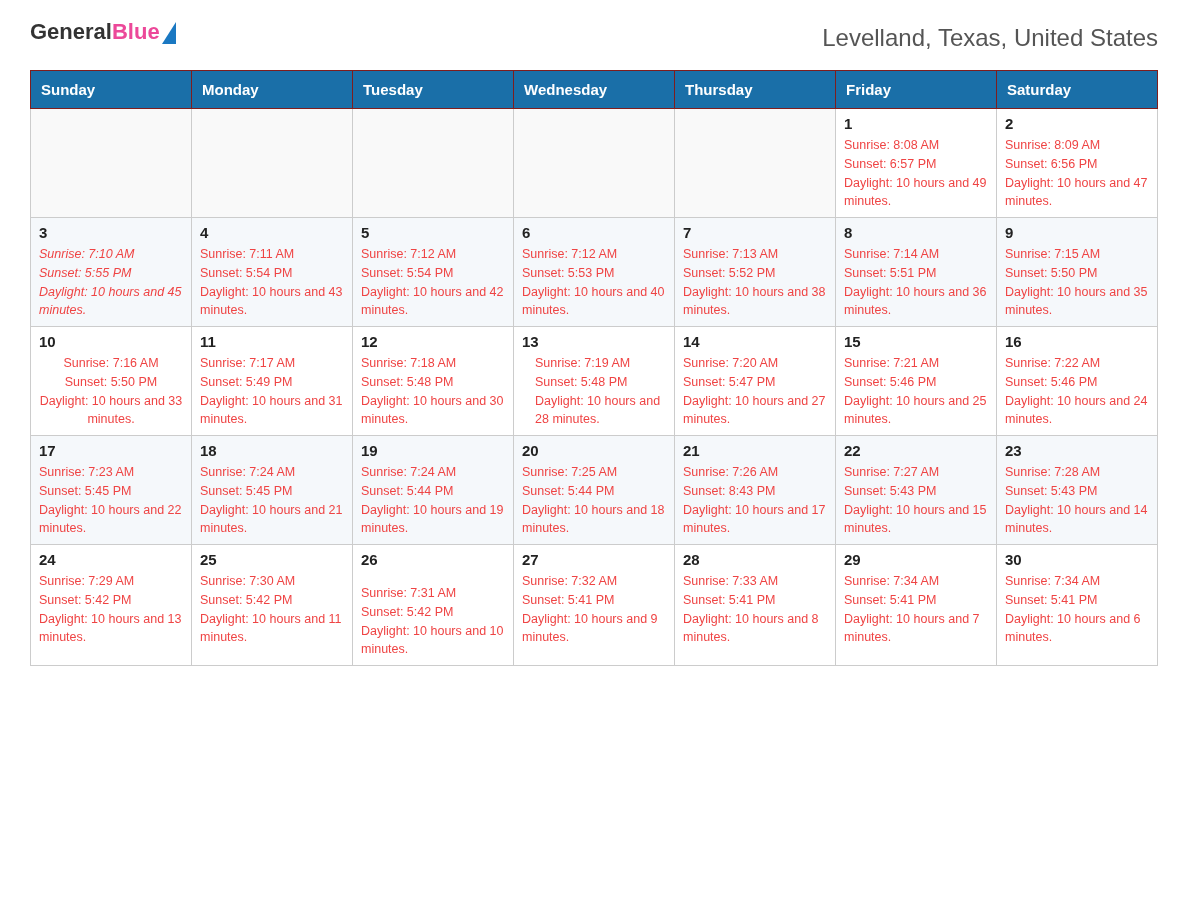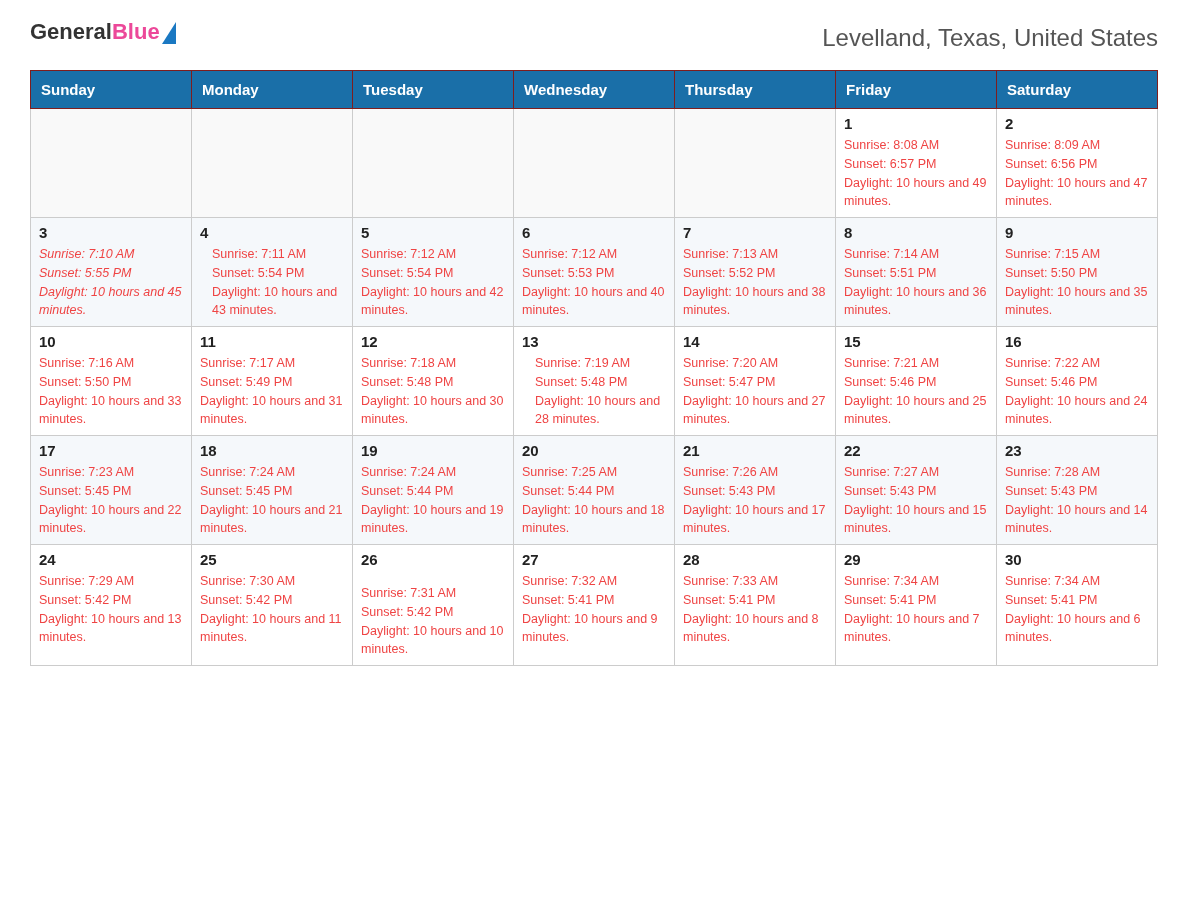"Sunrise: 7:11 AM" div.day-info { margin-left: 12px -> none }
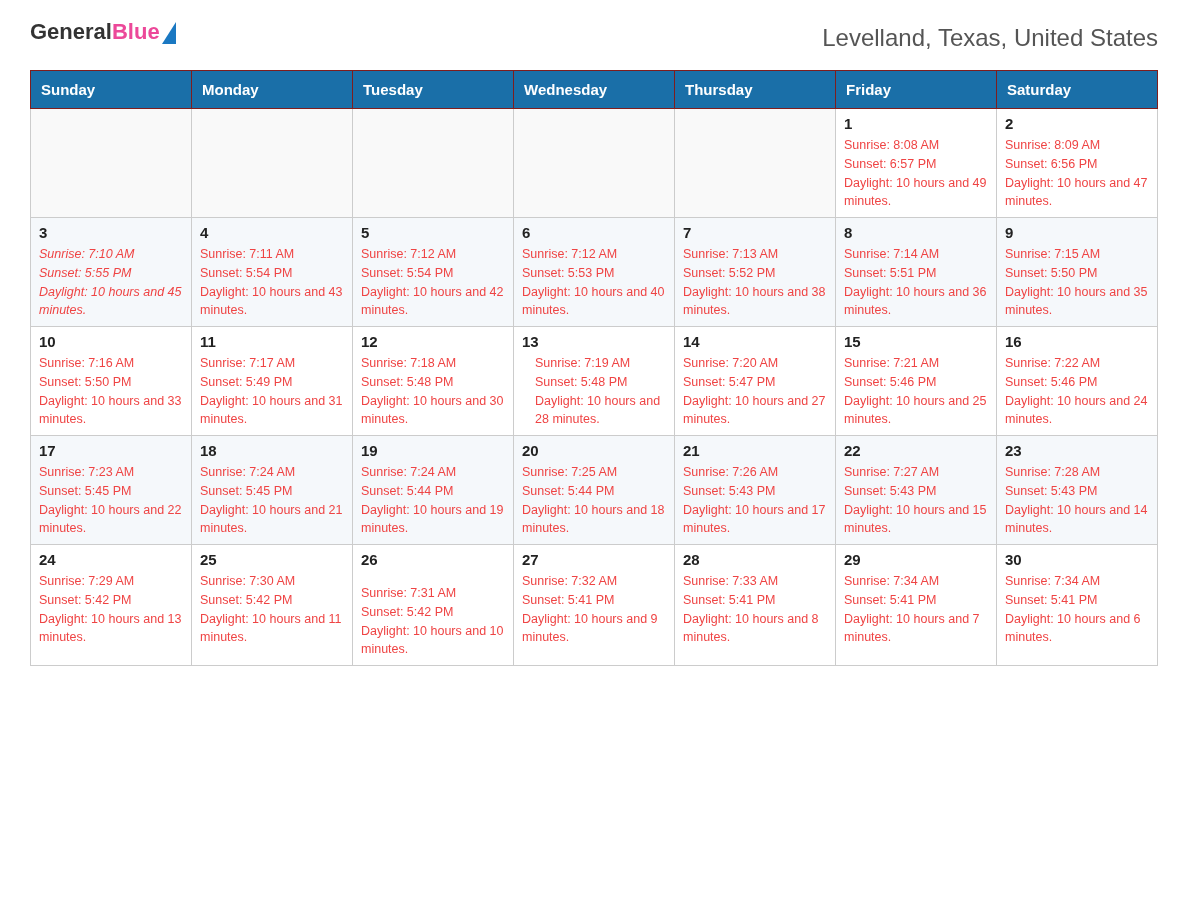"Sunrise: 7:16 AM" div.day-info { text-align: none -> center }
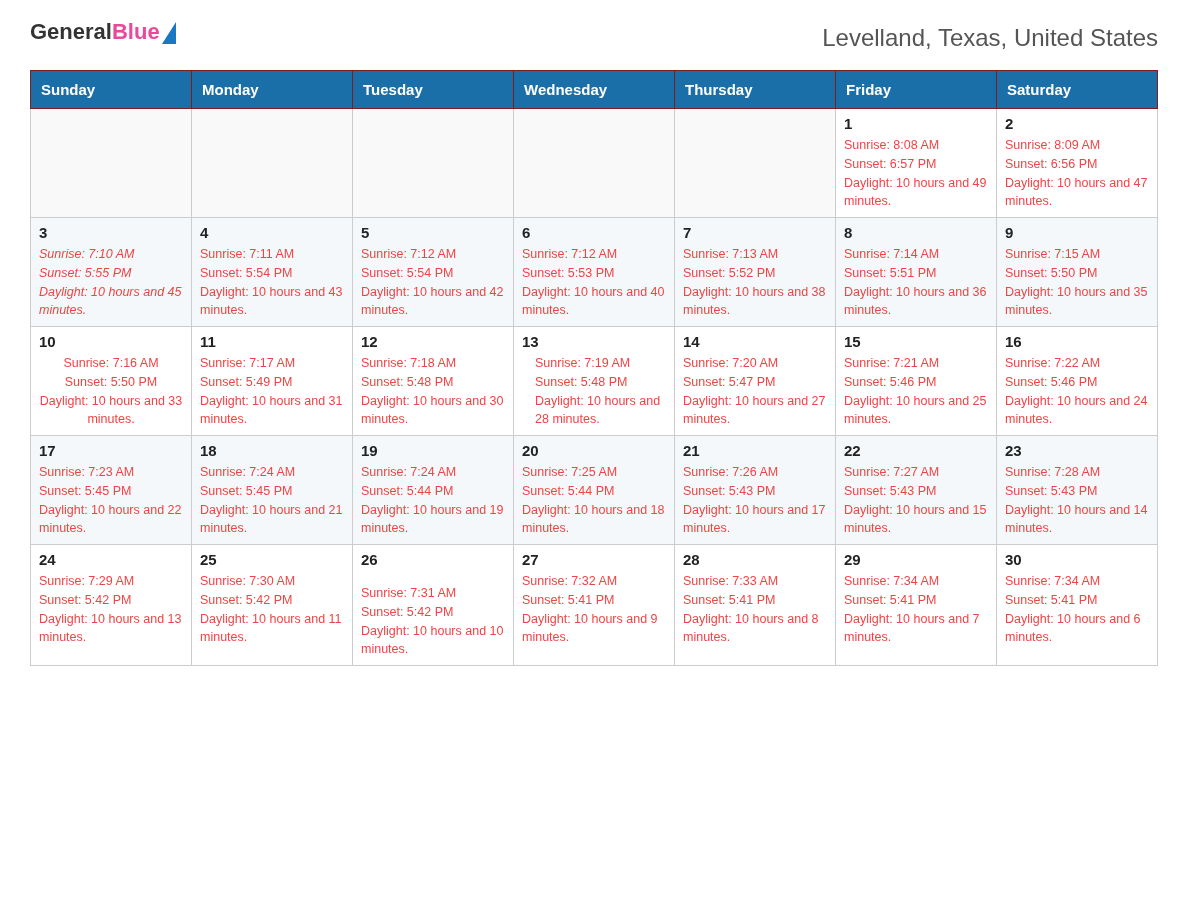"Sunrise: 7:26 AM" div.day-info { text: 5:43 -> 8:43 }
